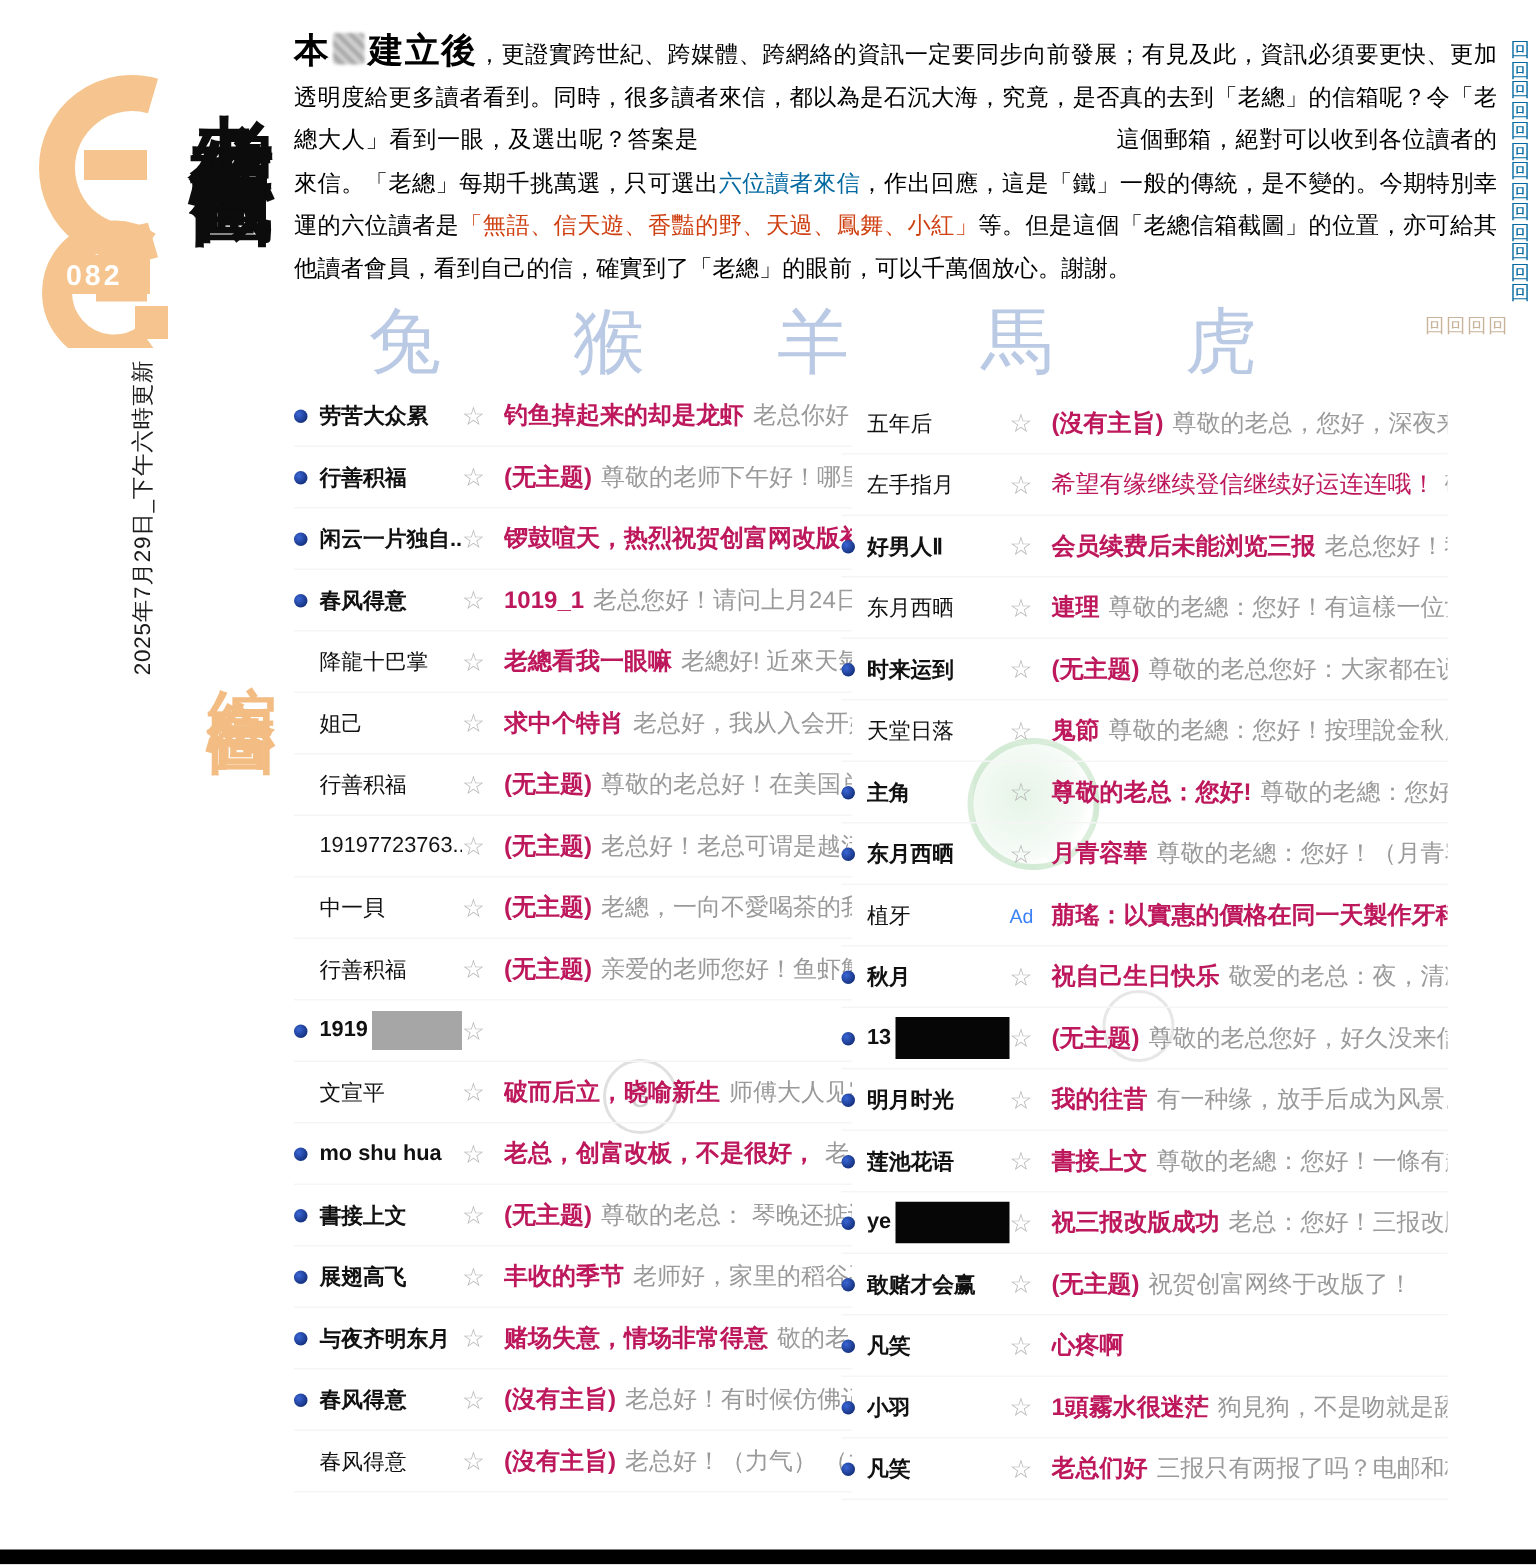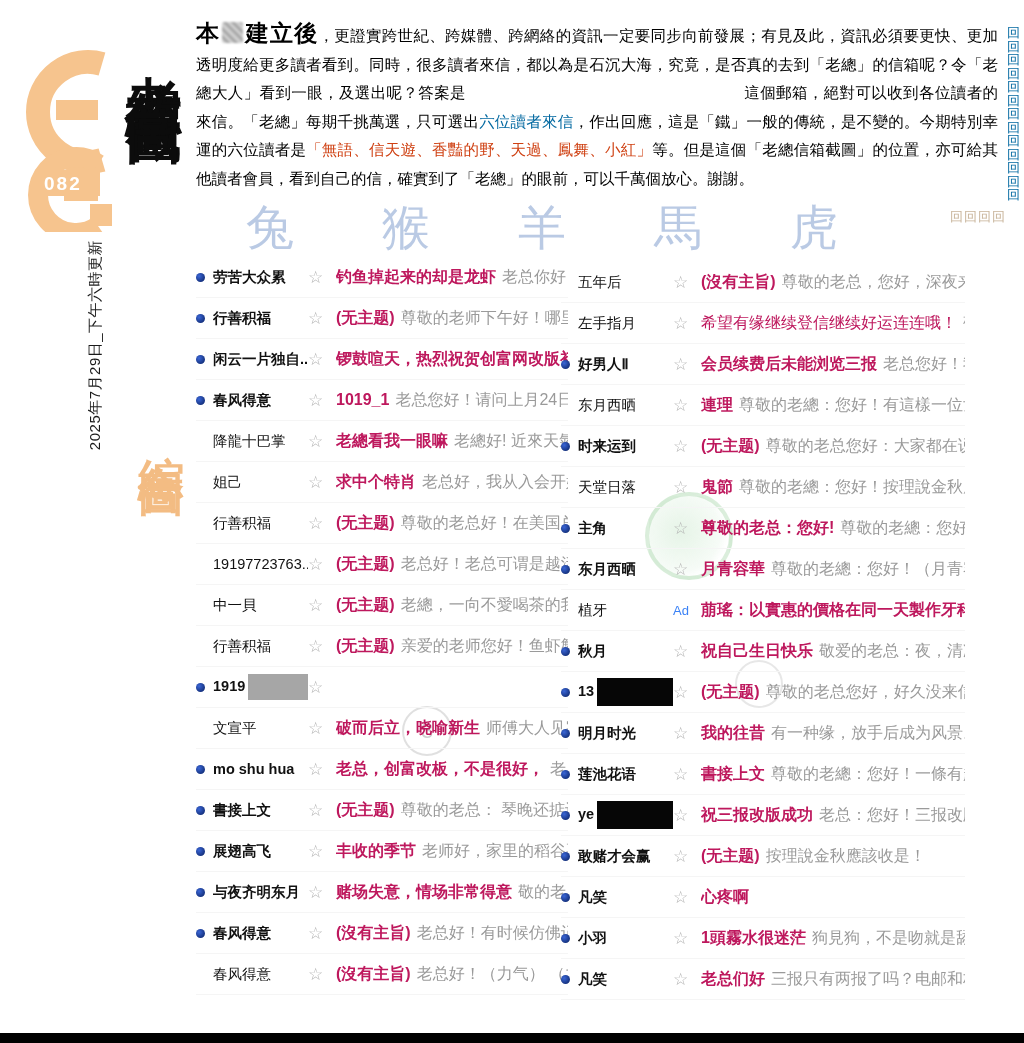"按理說金秋應該收是！" span.preview { text: 按理說金秋應該收是 -> 祝贺创富网终于改版了 }
